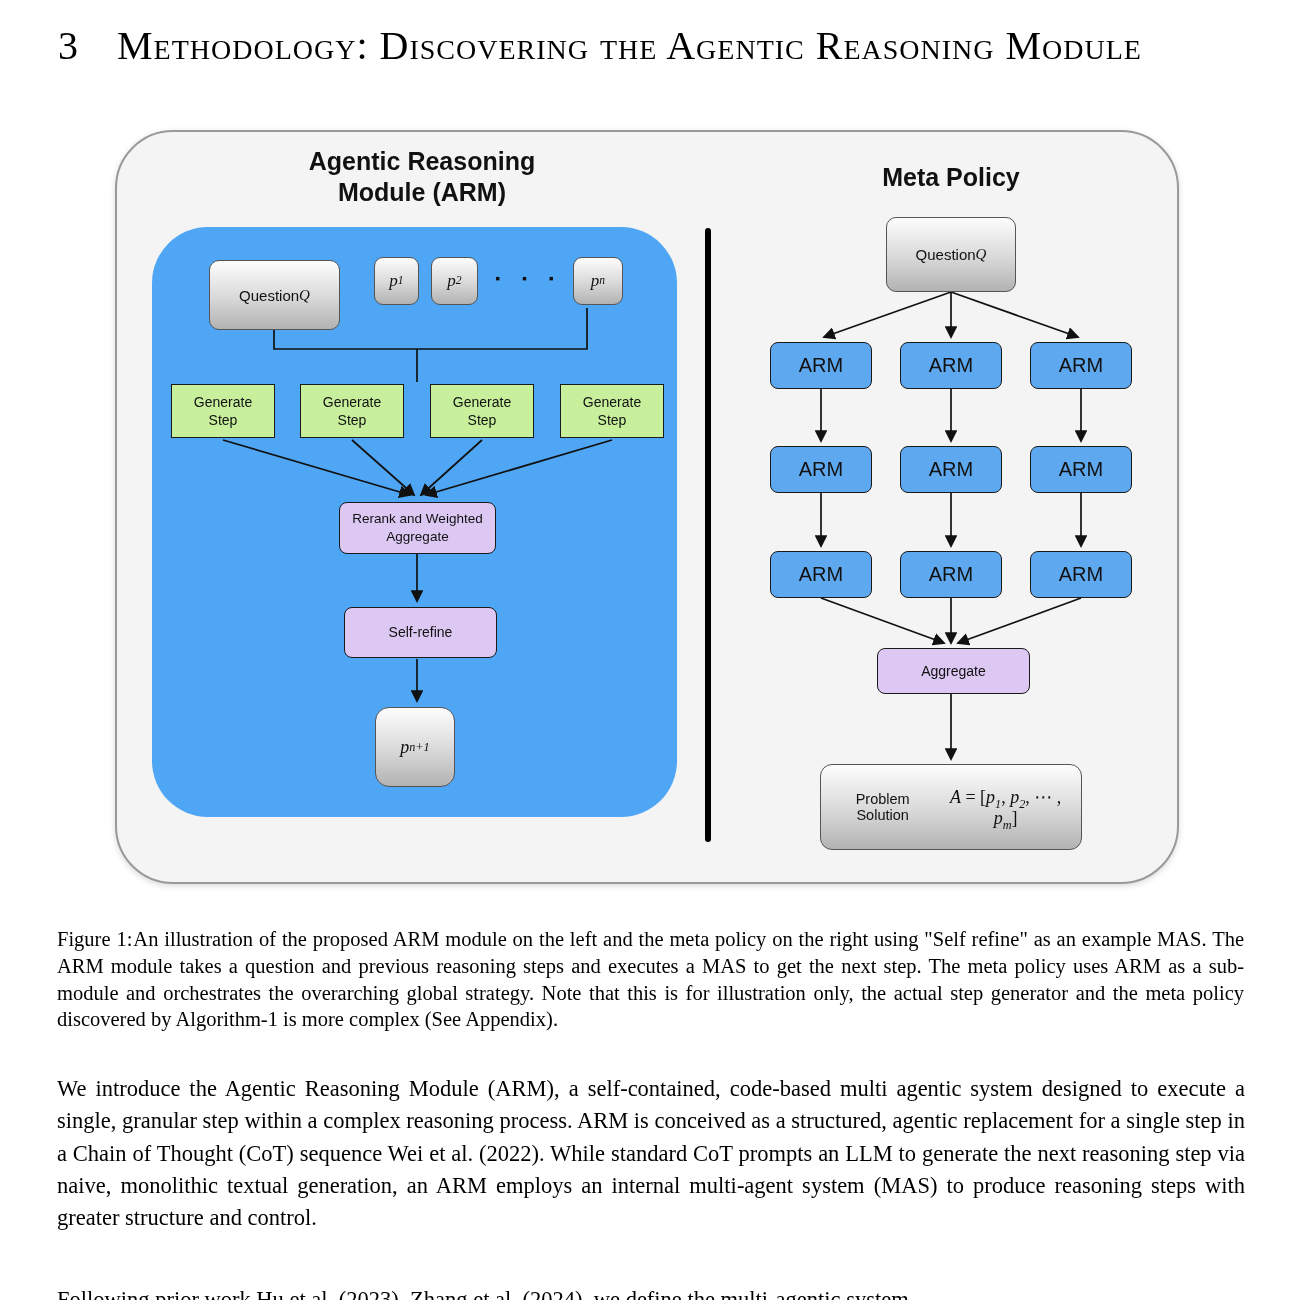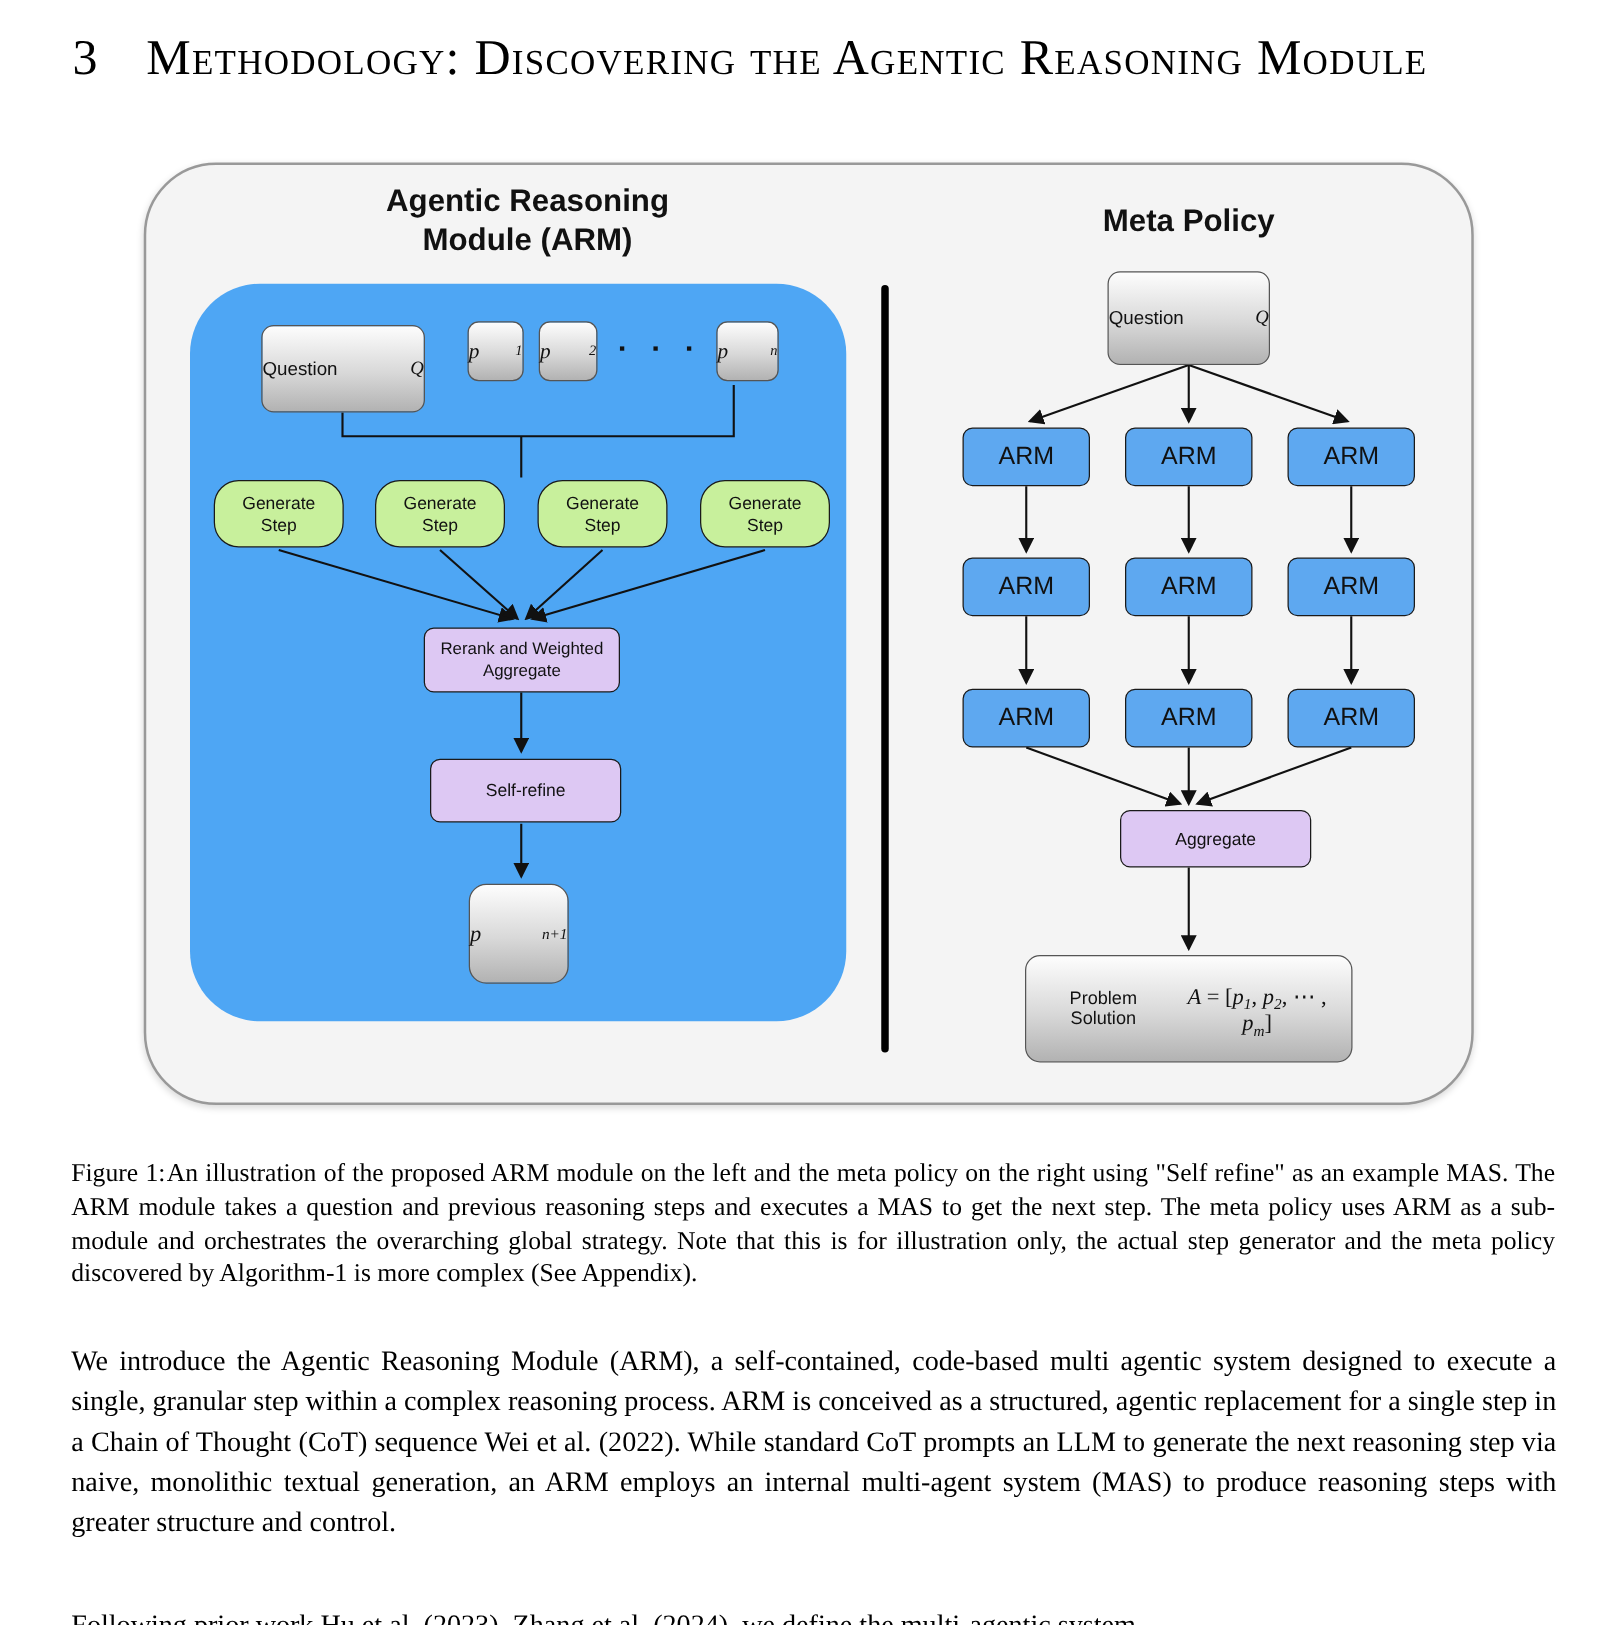"Question" .gray-grad { justify-content: space-between -> none }
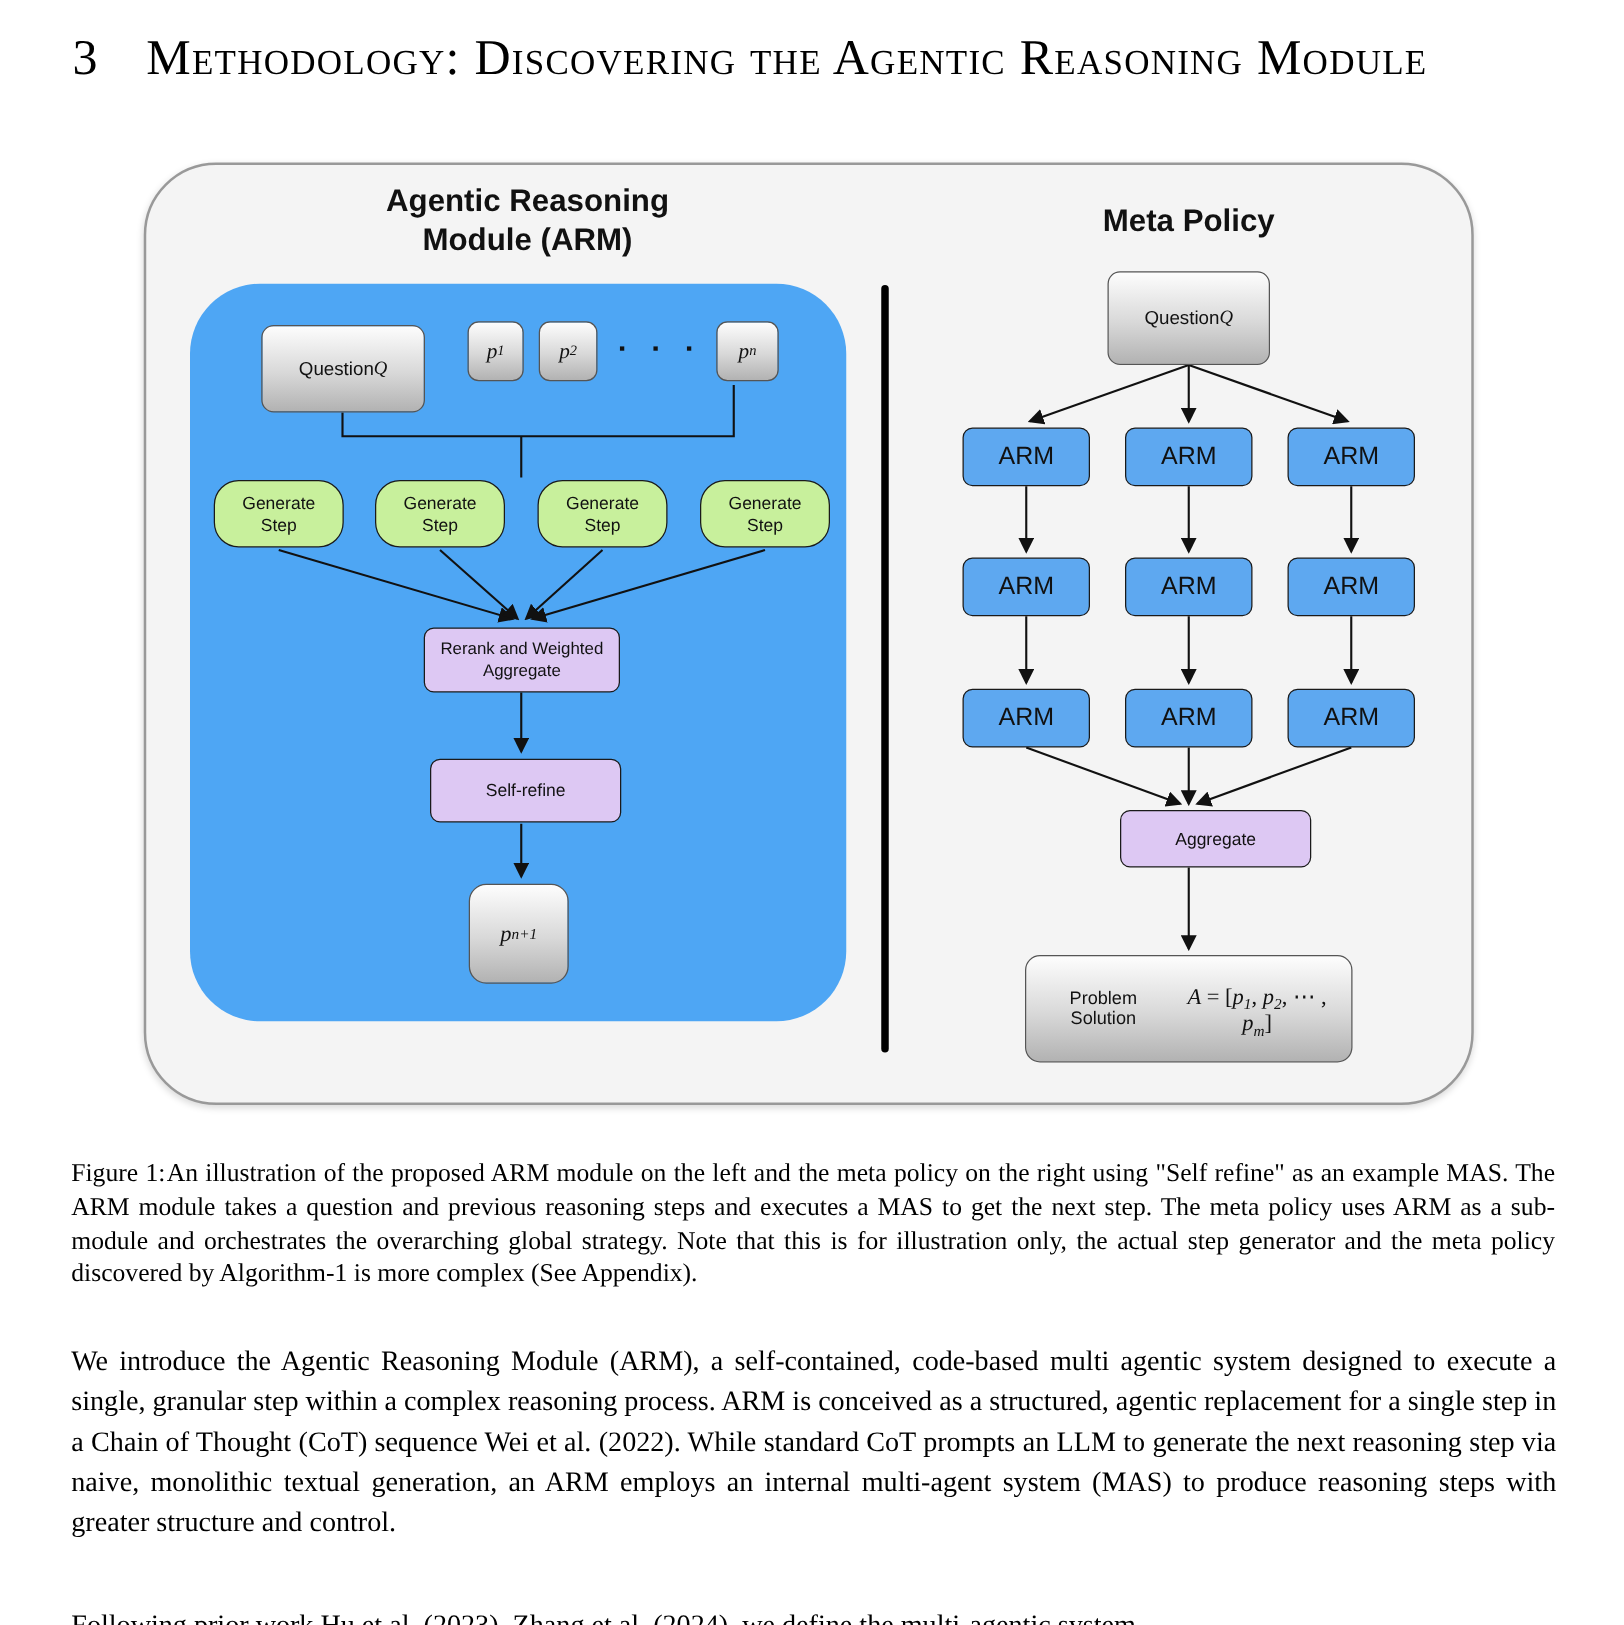"Generate Step" .green-box { border-radius: 20px -> 0 }
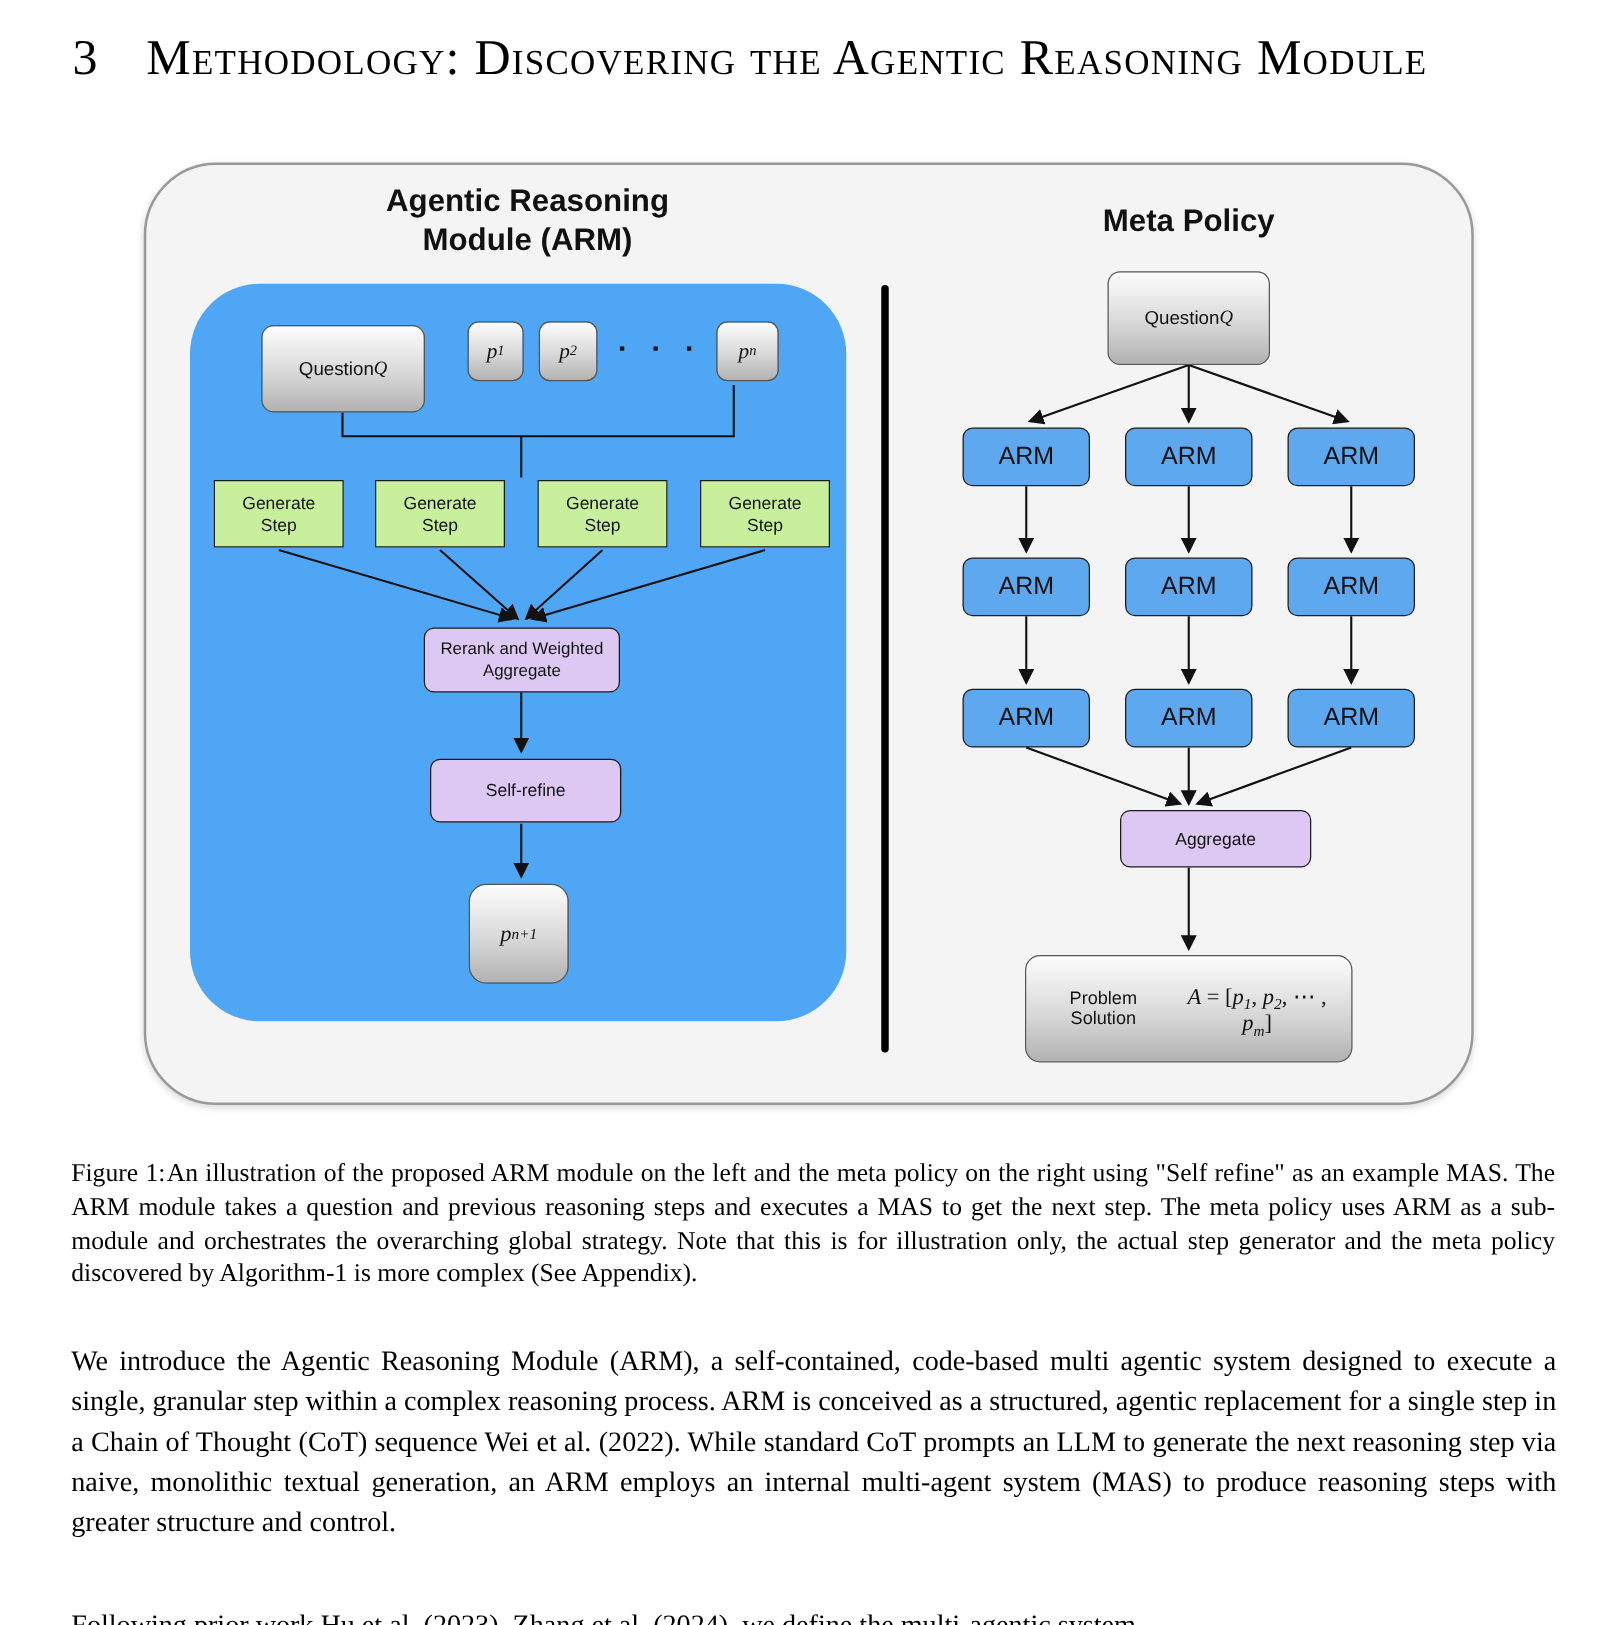"Aggregate" div.node { margin-left: 19px -> none }
